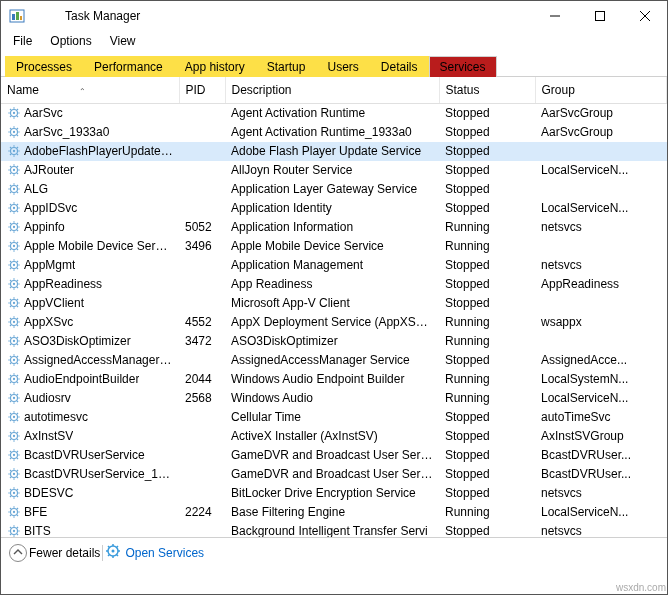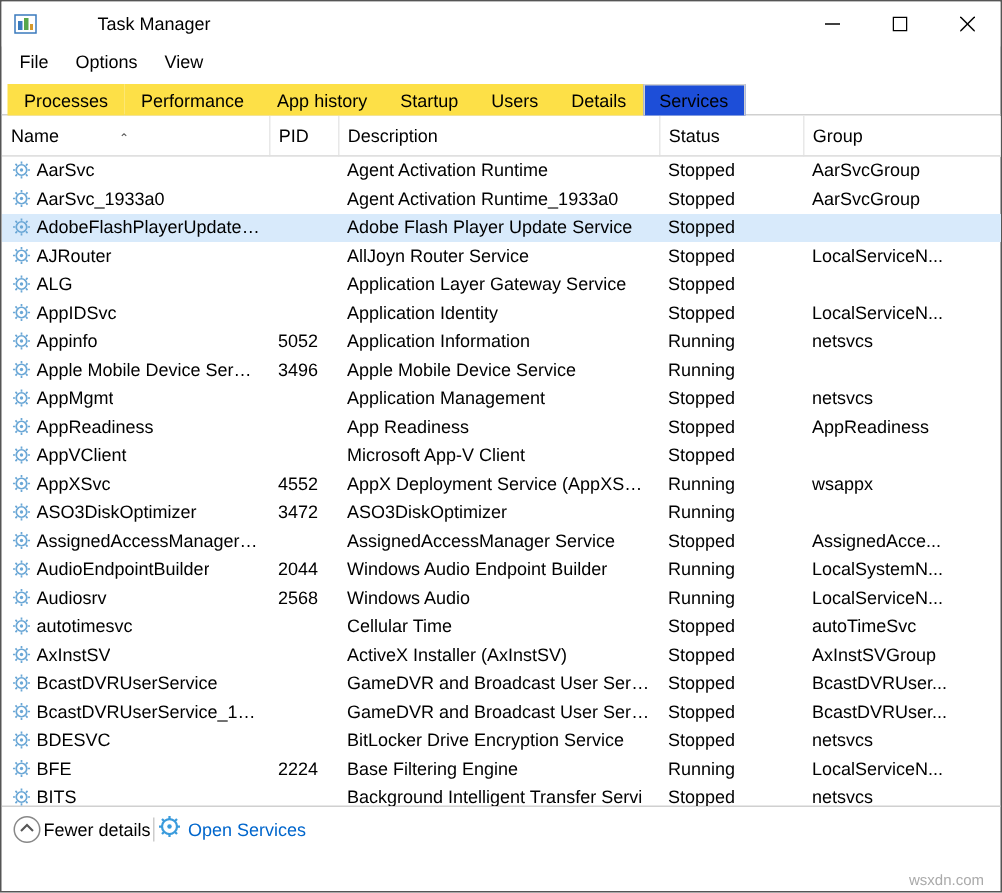"Services" .tab.active { background: #1d4ed8 -> #b91c1c }
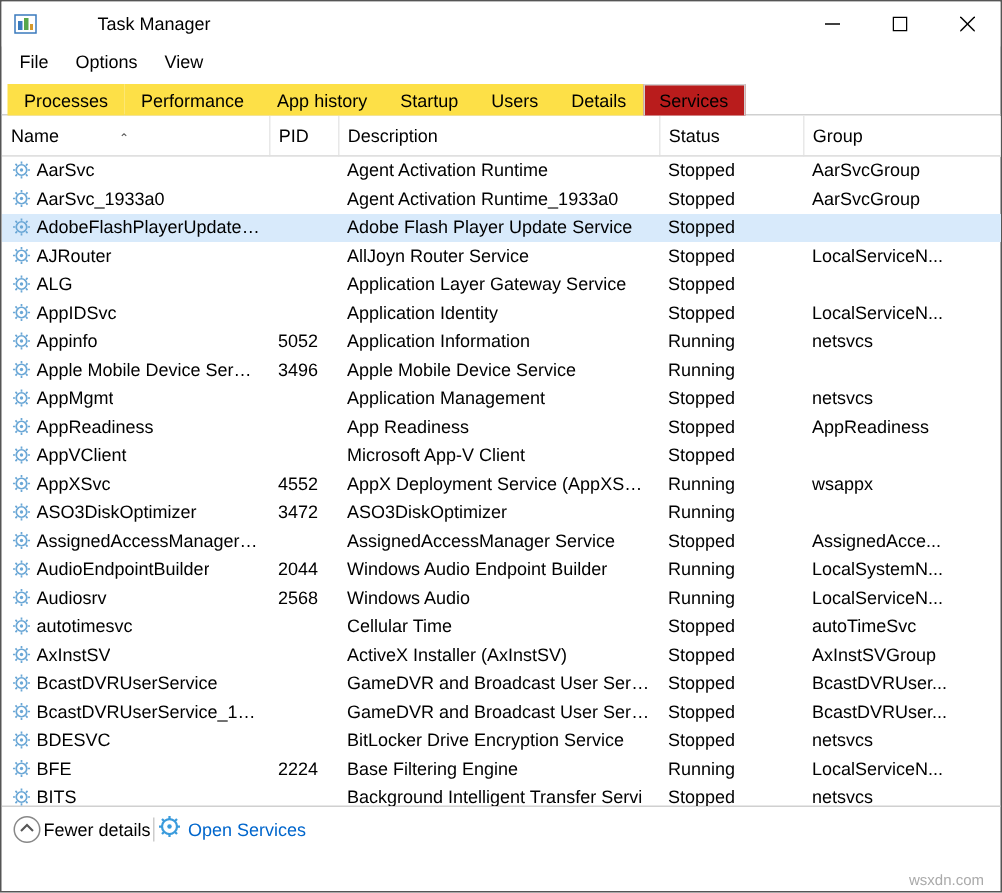"wsxdn.com" .watermark { right: 12px -> 2px }
